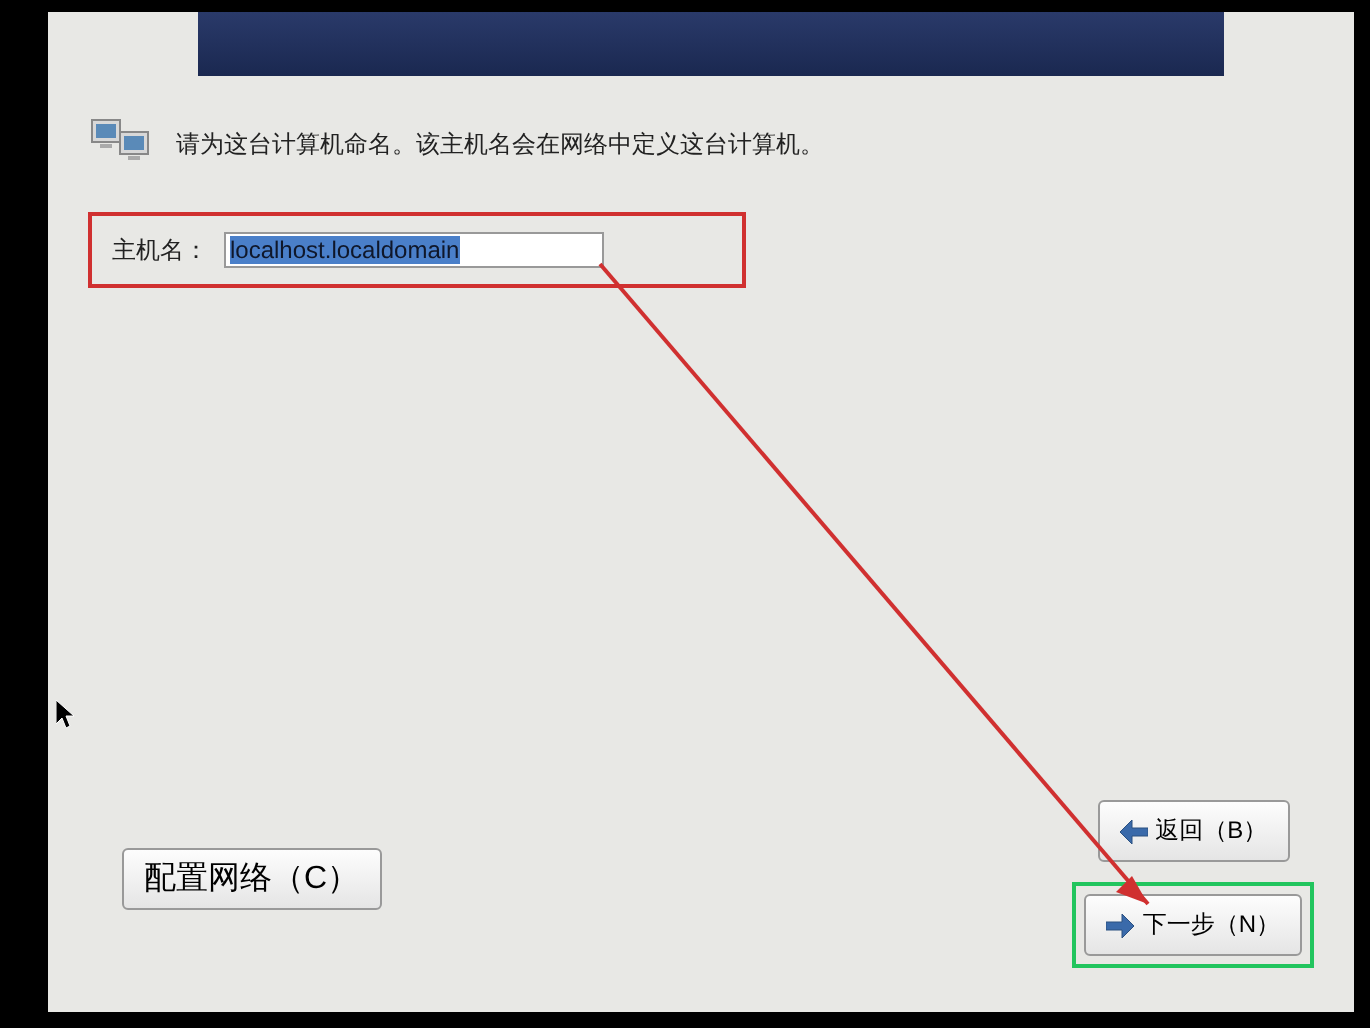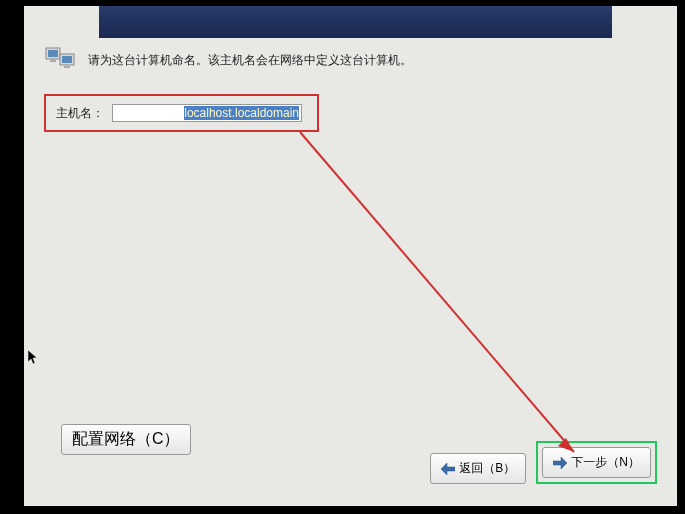"请为这台计算机命名。该主机名会在网络中定义这台计算机。" .content { top: 40px -> 52px }
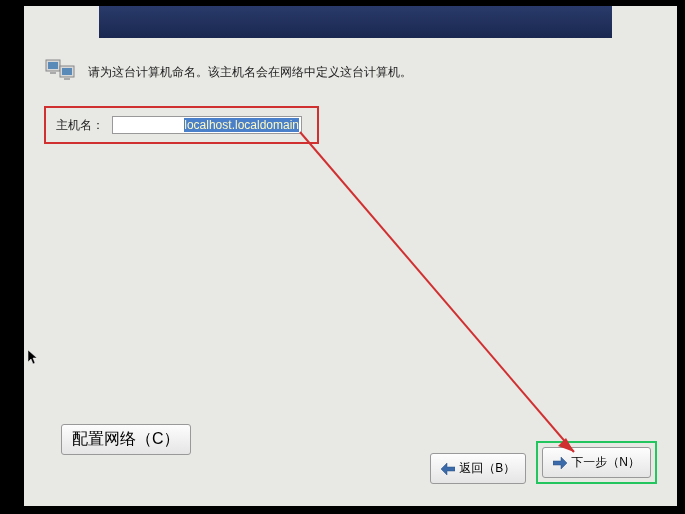"主机名：" .hostname-box { text-align: right -> none; width: 275px -> 329px }
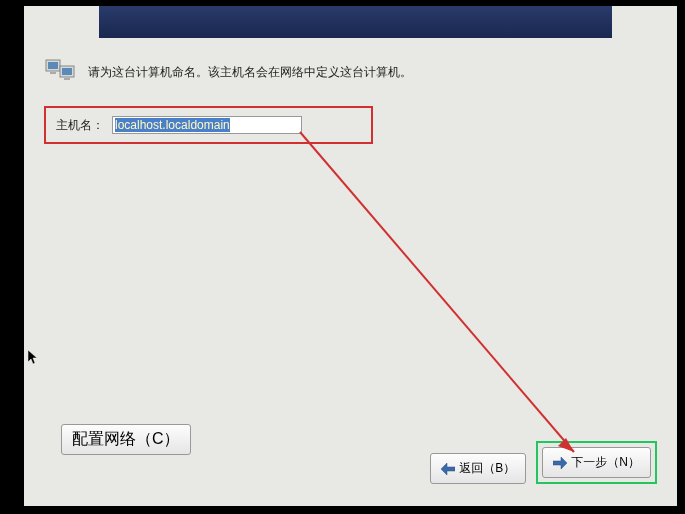"localhost.localdomain" .hostname-input .selected { color: #fef9c3 -> #0f172a }
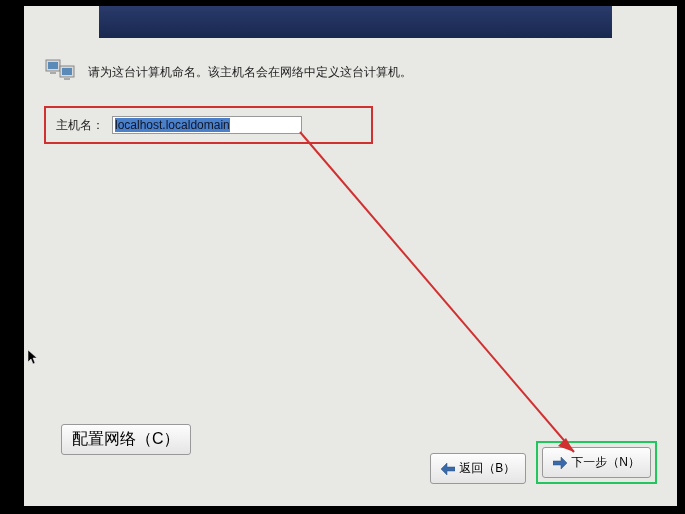"返回（B）" .footer-buttons { align-items: flex-end -> center; flex-direction: none -> column }
